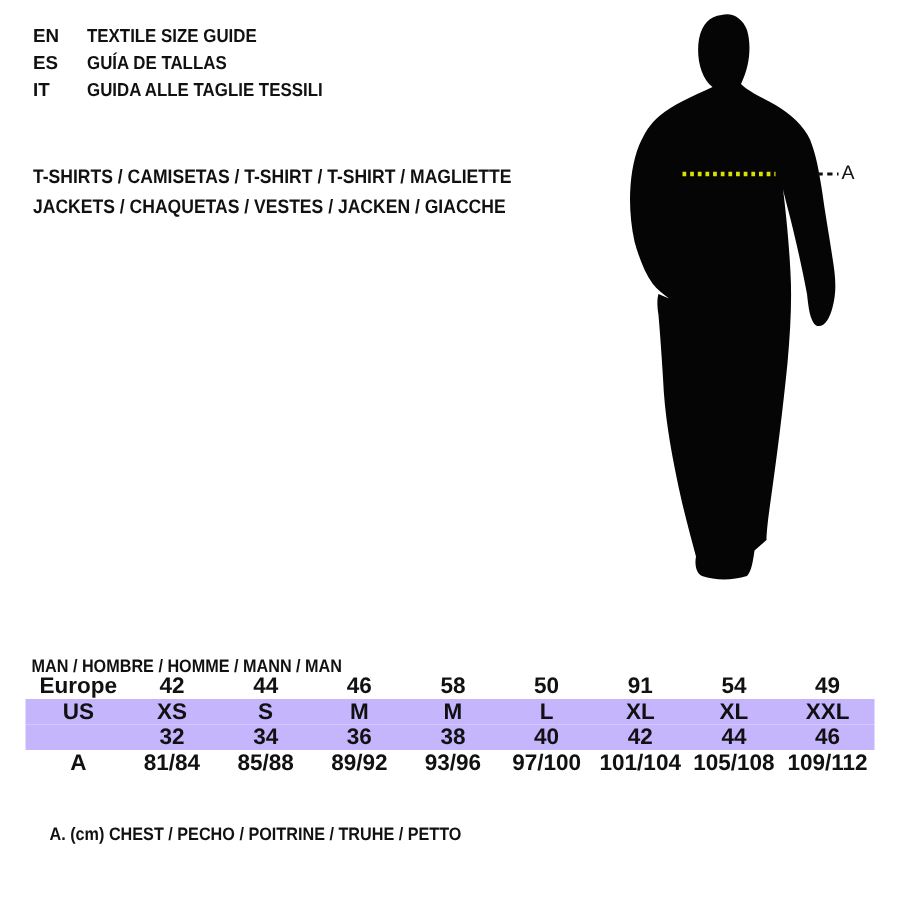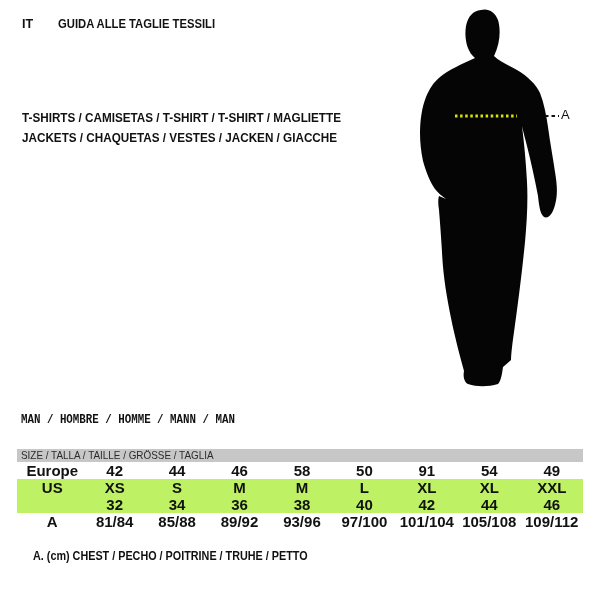"EN TEXTILE SIZE GUIDE" div.lang-row { html: none -> <div> <span>EN</span><span>TEXTILE SIZE GUIDE</span> </div> }
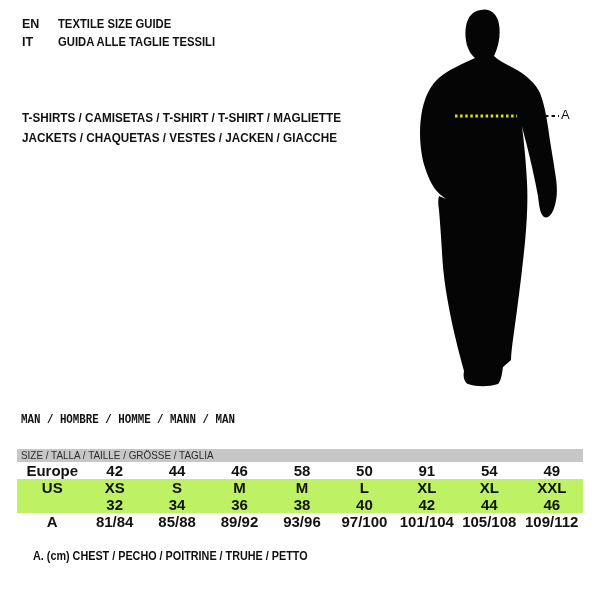"ES GUÍA DE TALLAS" div.lang-row { html: none -> <div> <span>ES</span><span>GUÍA DE TALLAS</span> </div> }
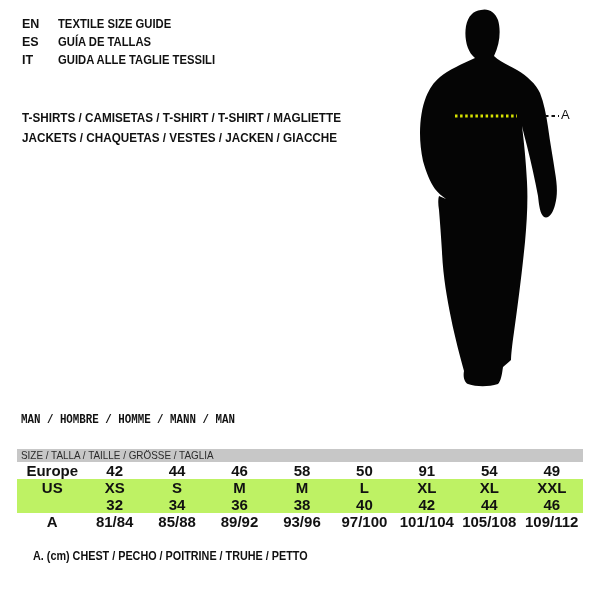"MAN / HOMBRE / HOMME" .man-title { font-family: Liberation Mono, monospace -> none; top: 412px -> 436px }
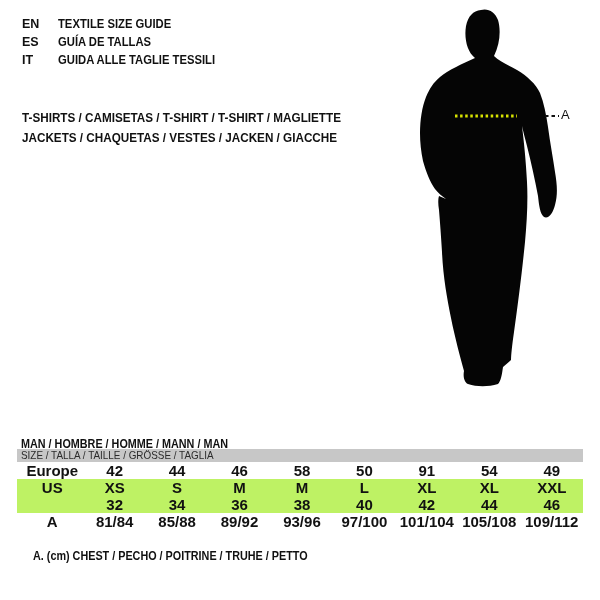"SIZE / TALLA / TAILLE" div.st-header { html: <div> <span>SIZE / TALLA / TAILLE / GRÖSSE / TAGLIA</span> </div> -> none }
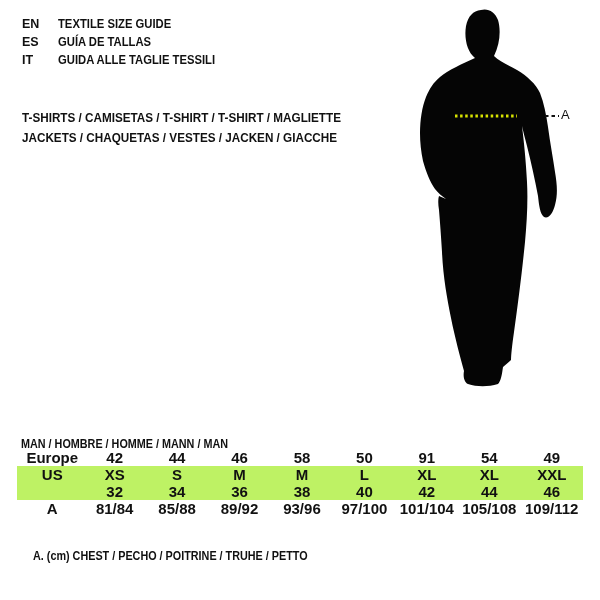"US" .st-row.shaded { background: #bef264 -> #c4b5fd }
